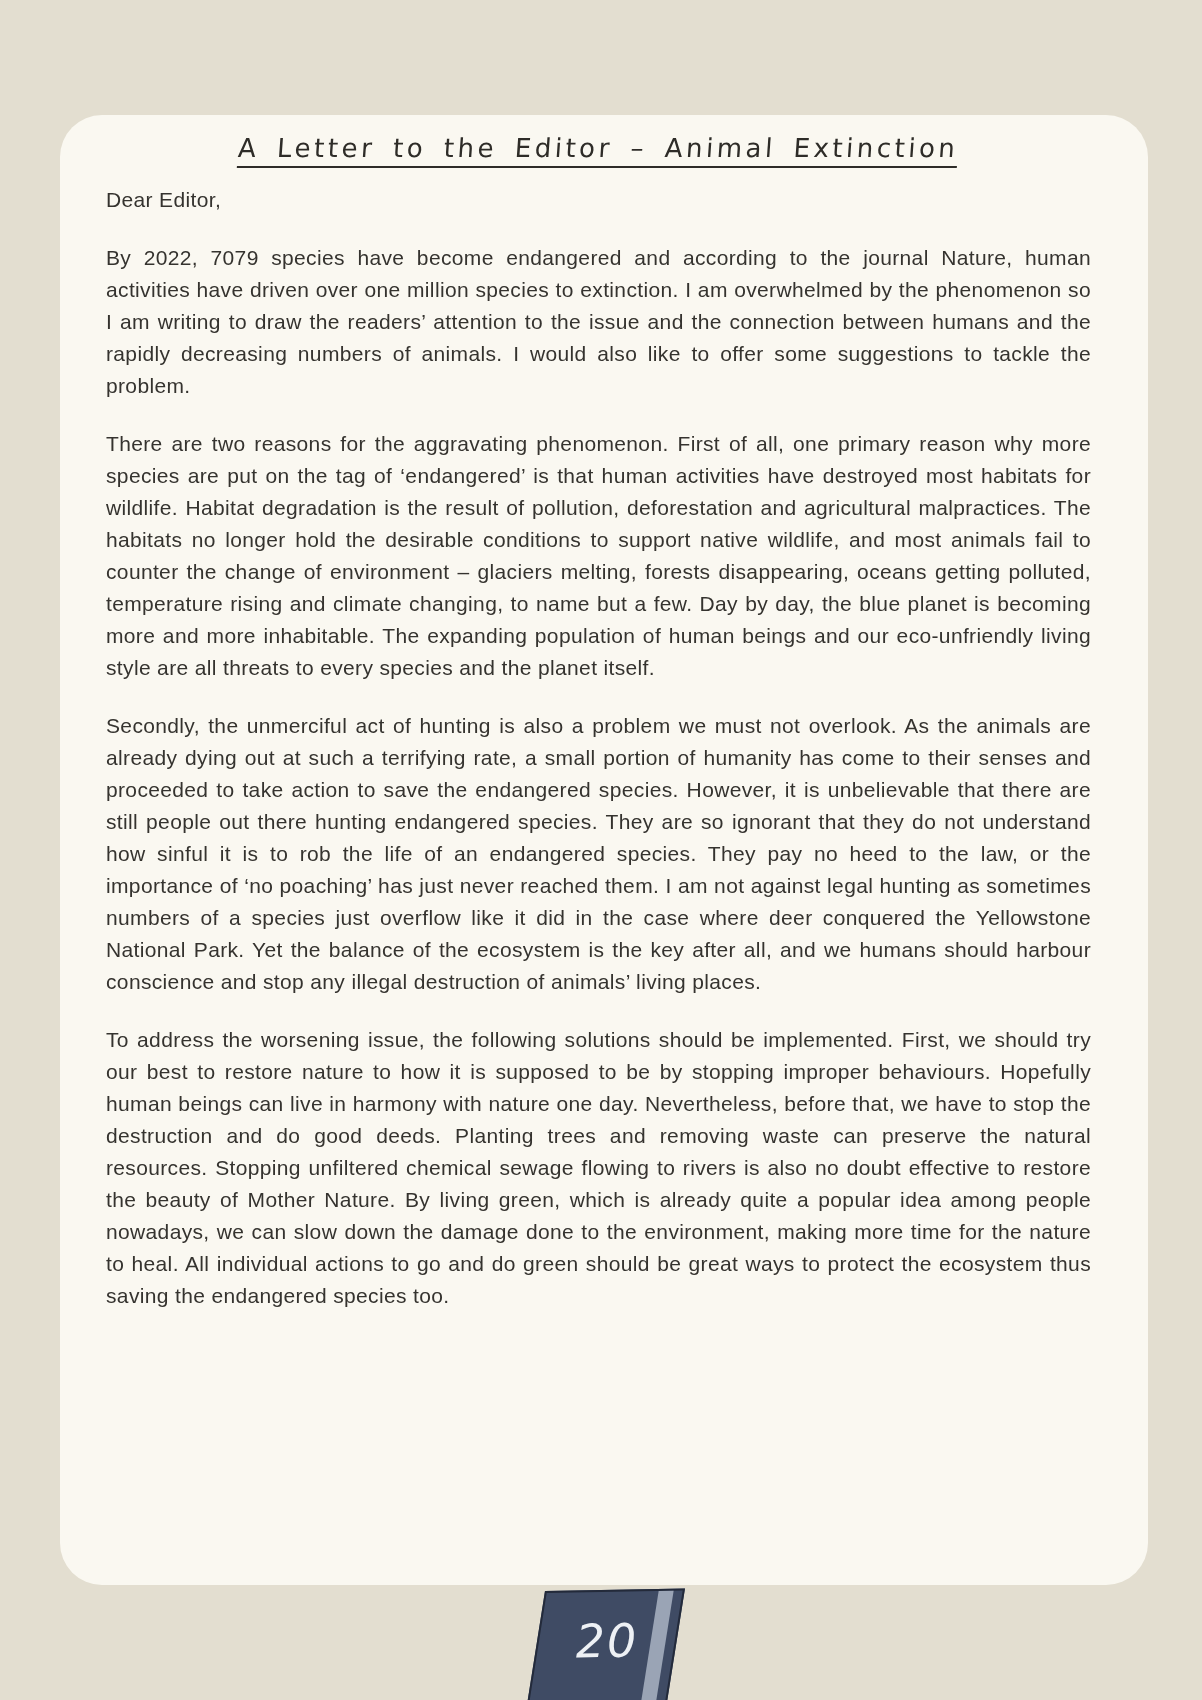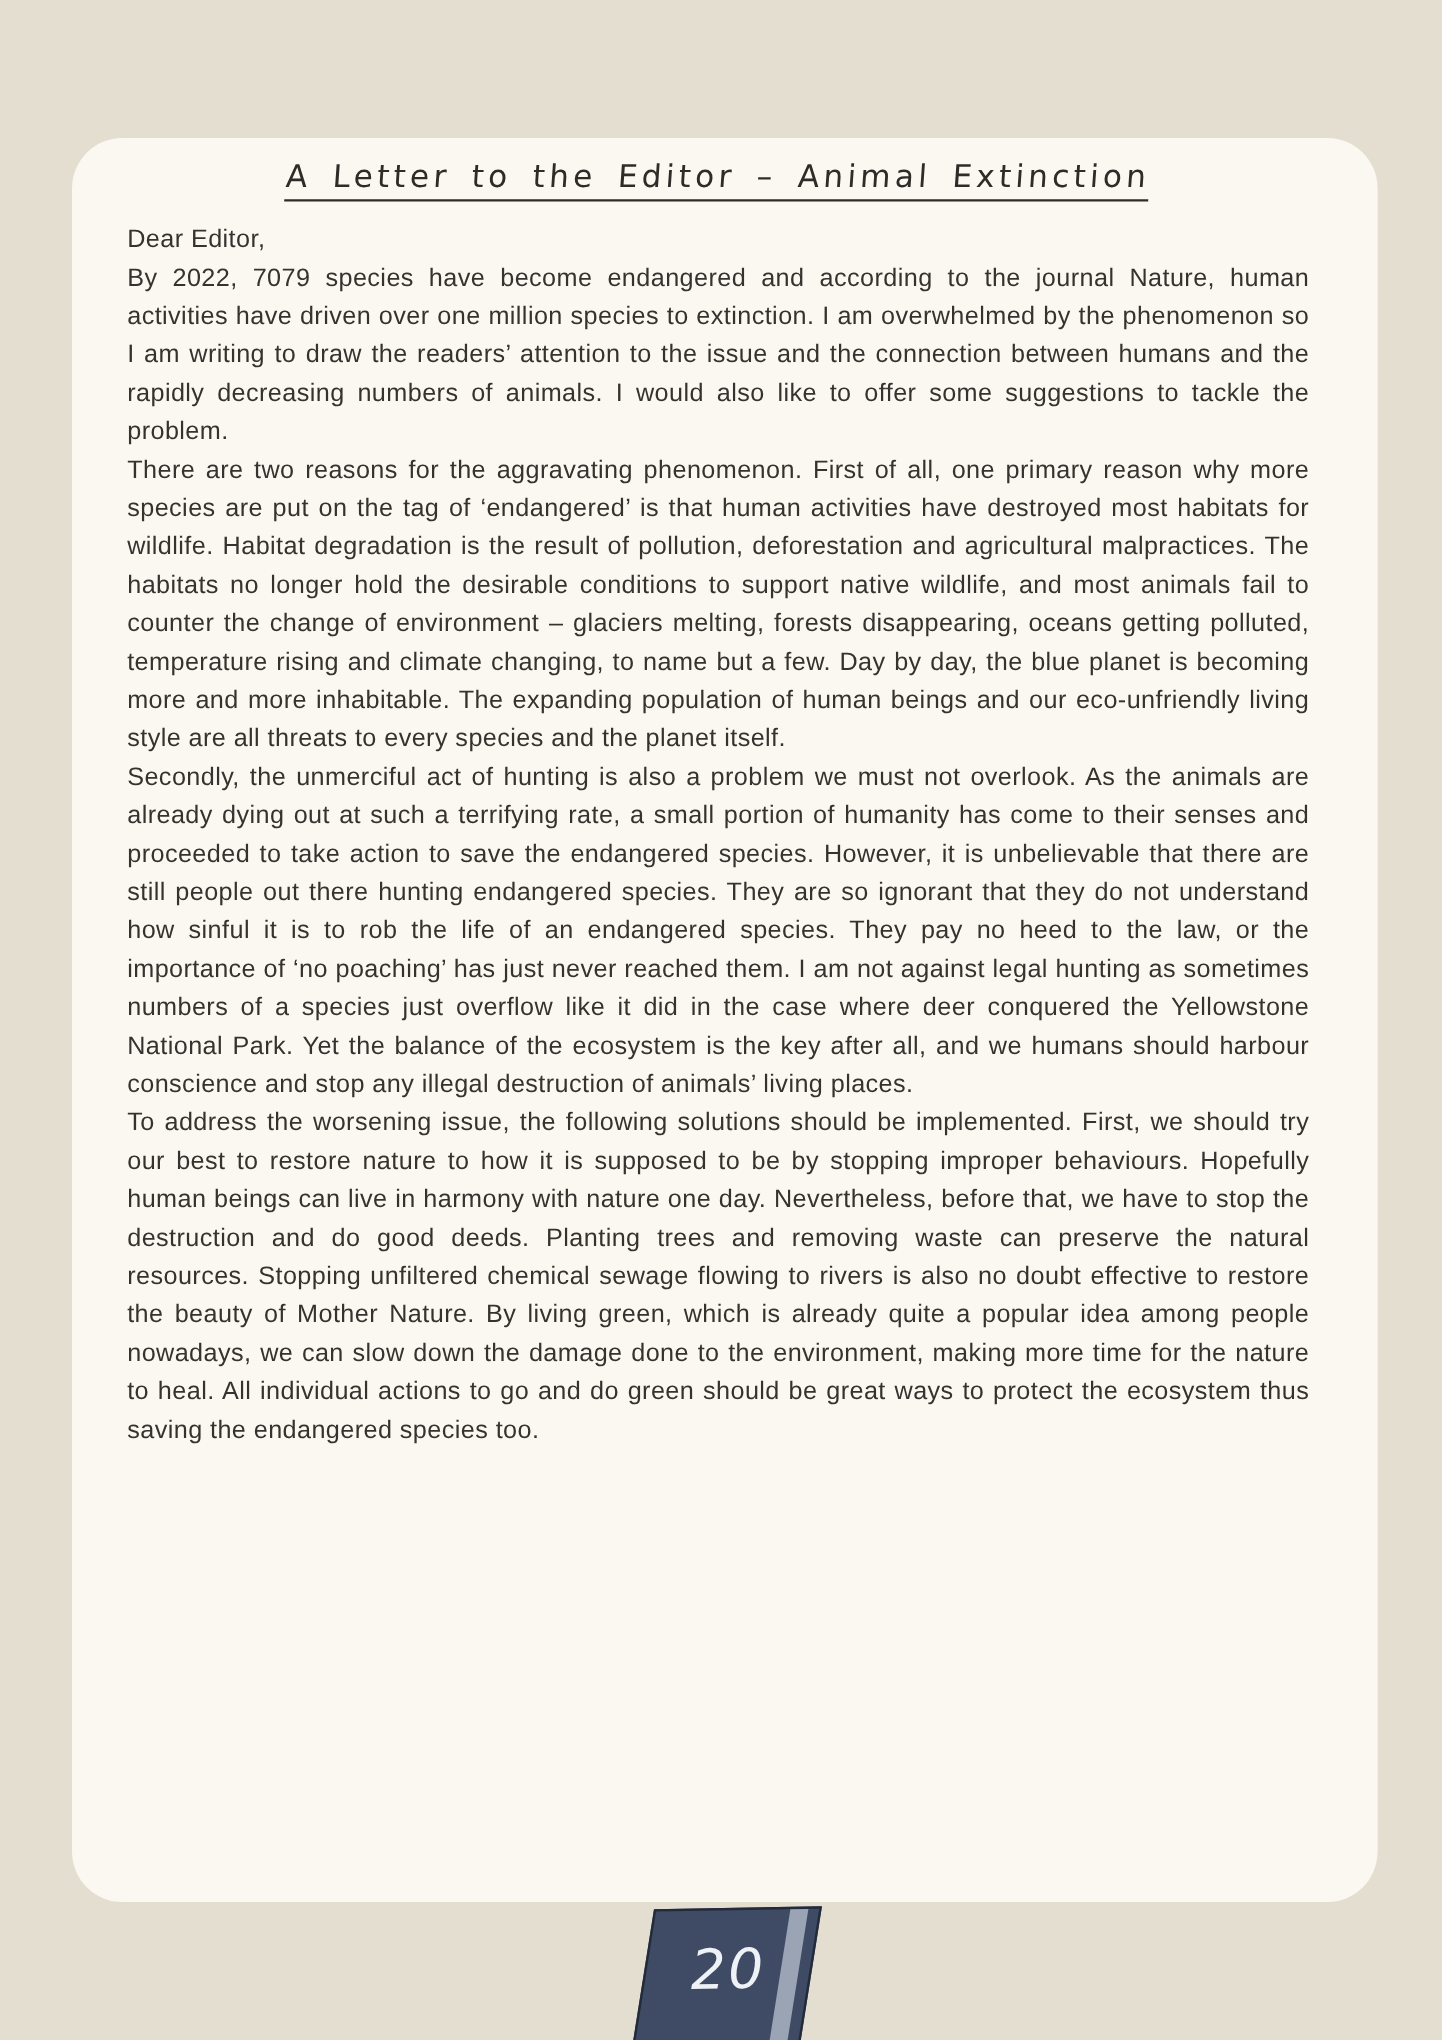"By 2022, 7079 species have" .para { margin-top: none -> 26px }
